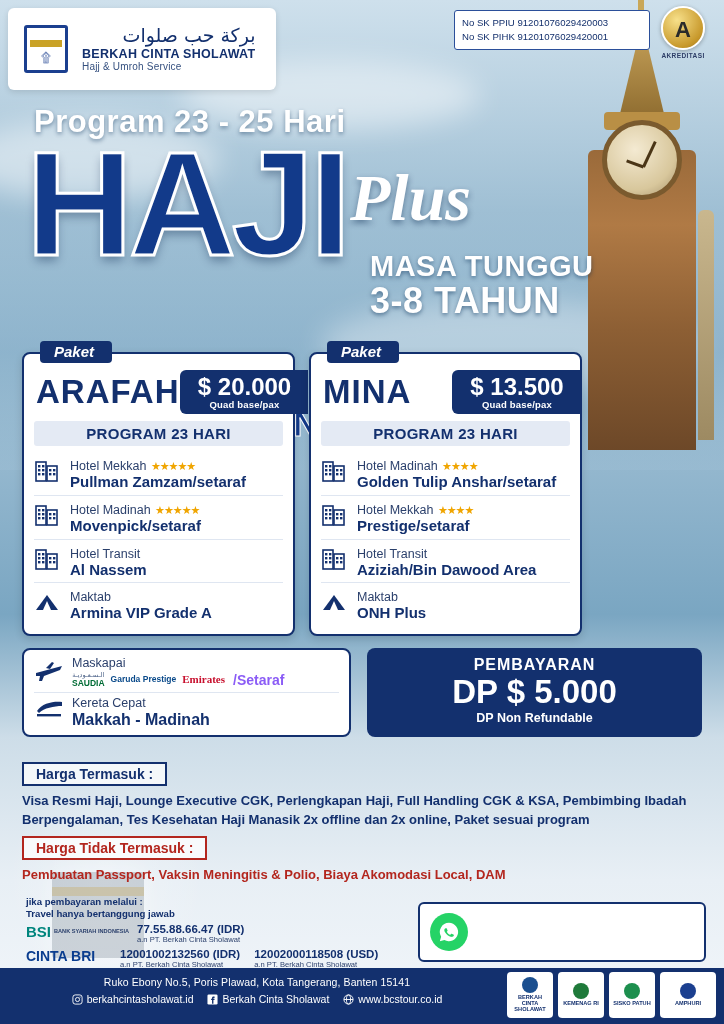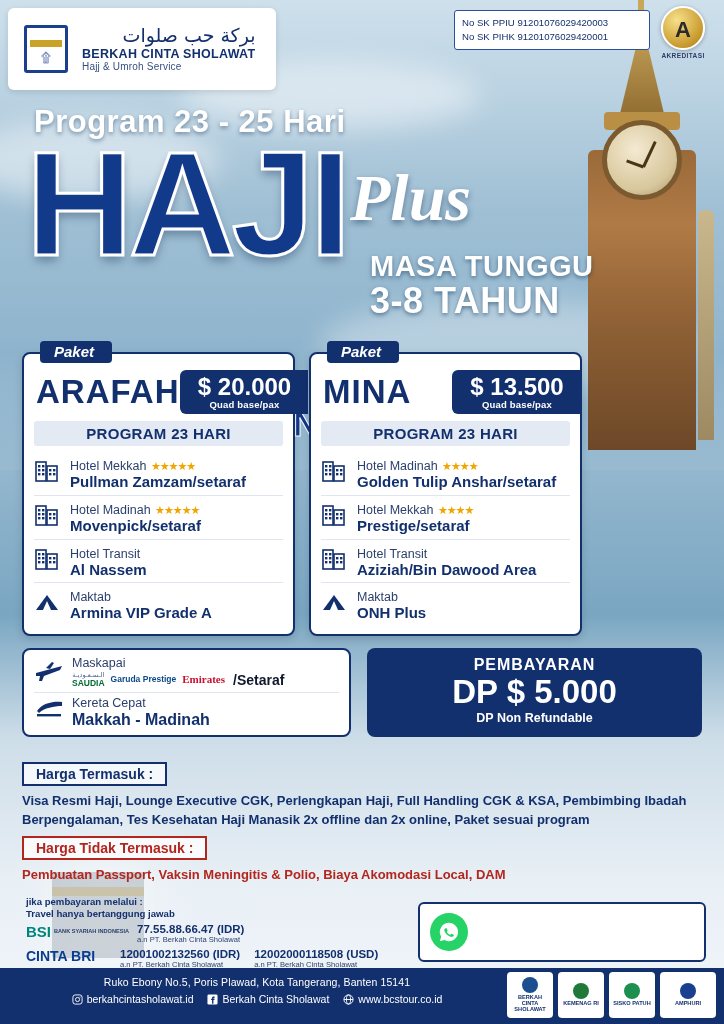"/Setaraf" .setaraf { color: #0f172a -> #8b5cf6 }
